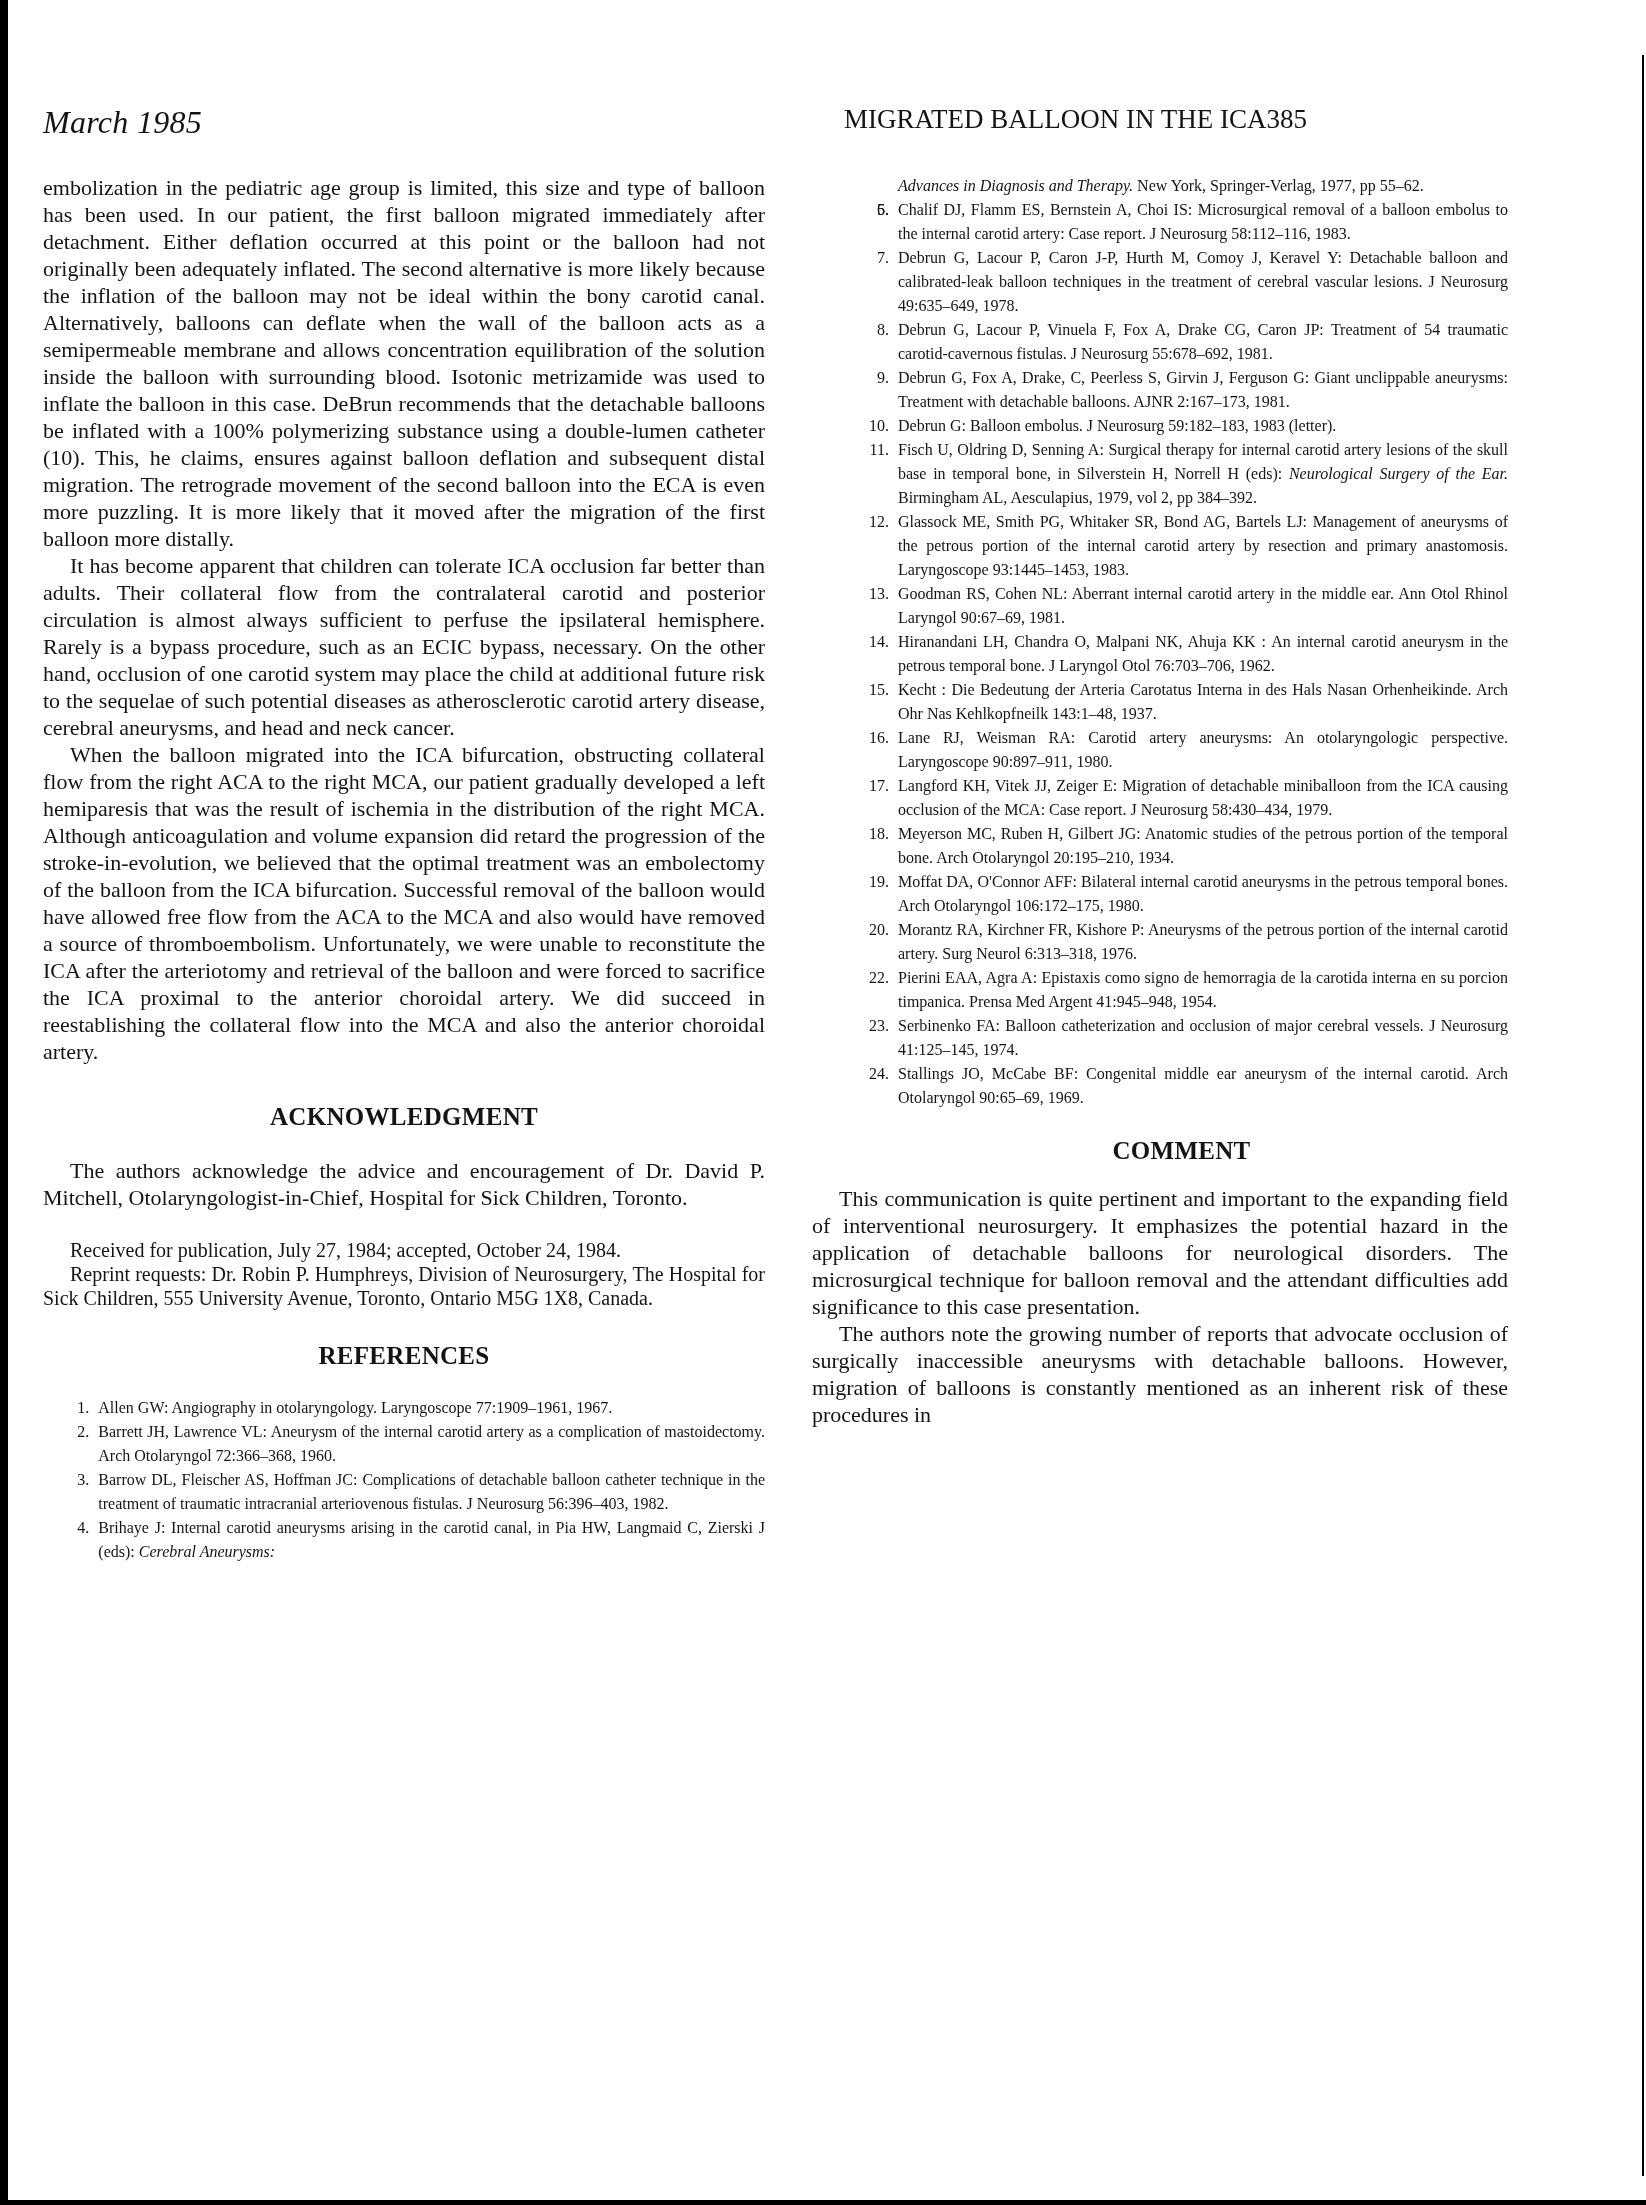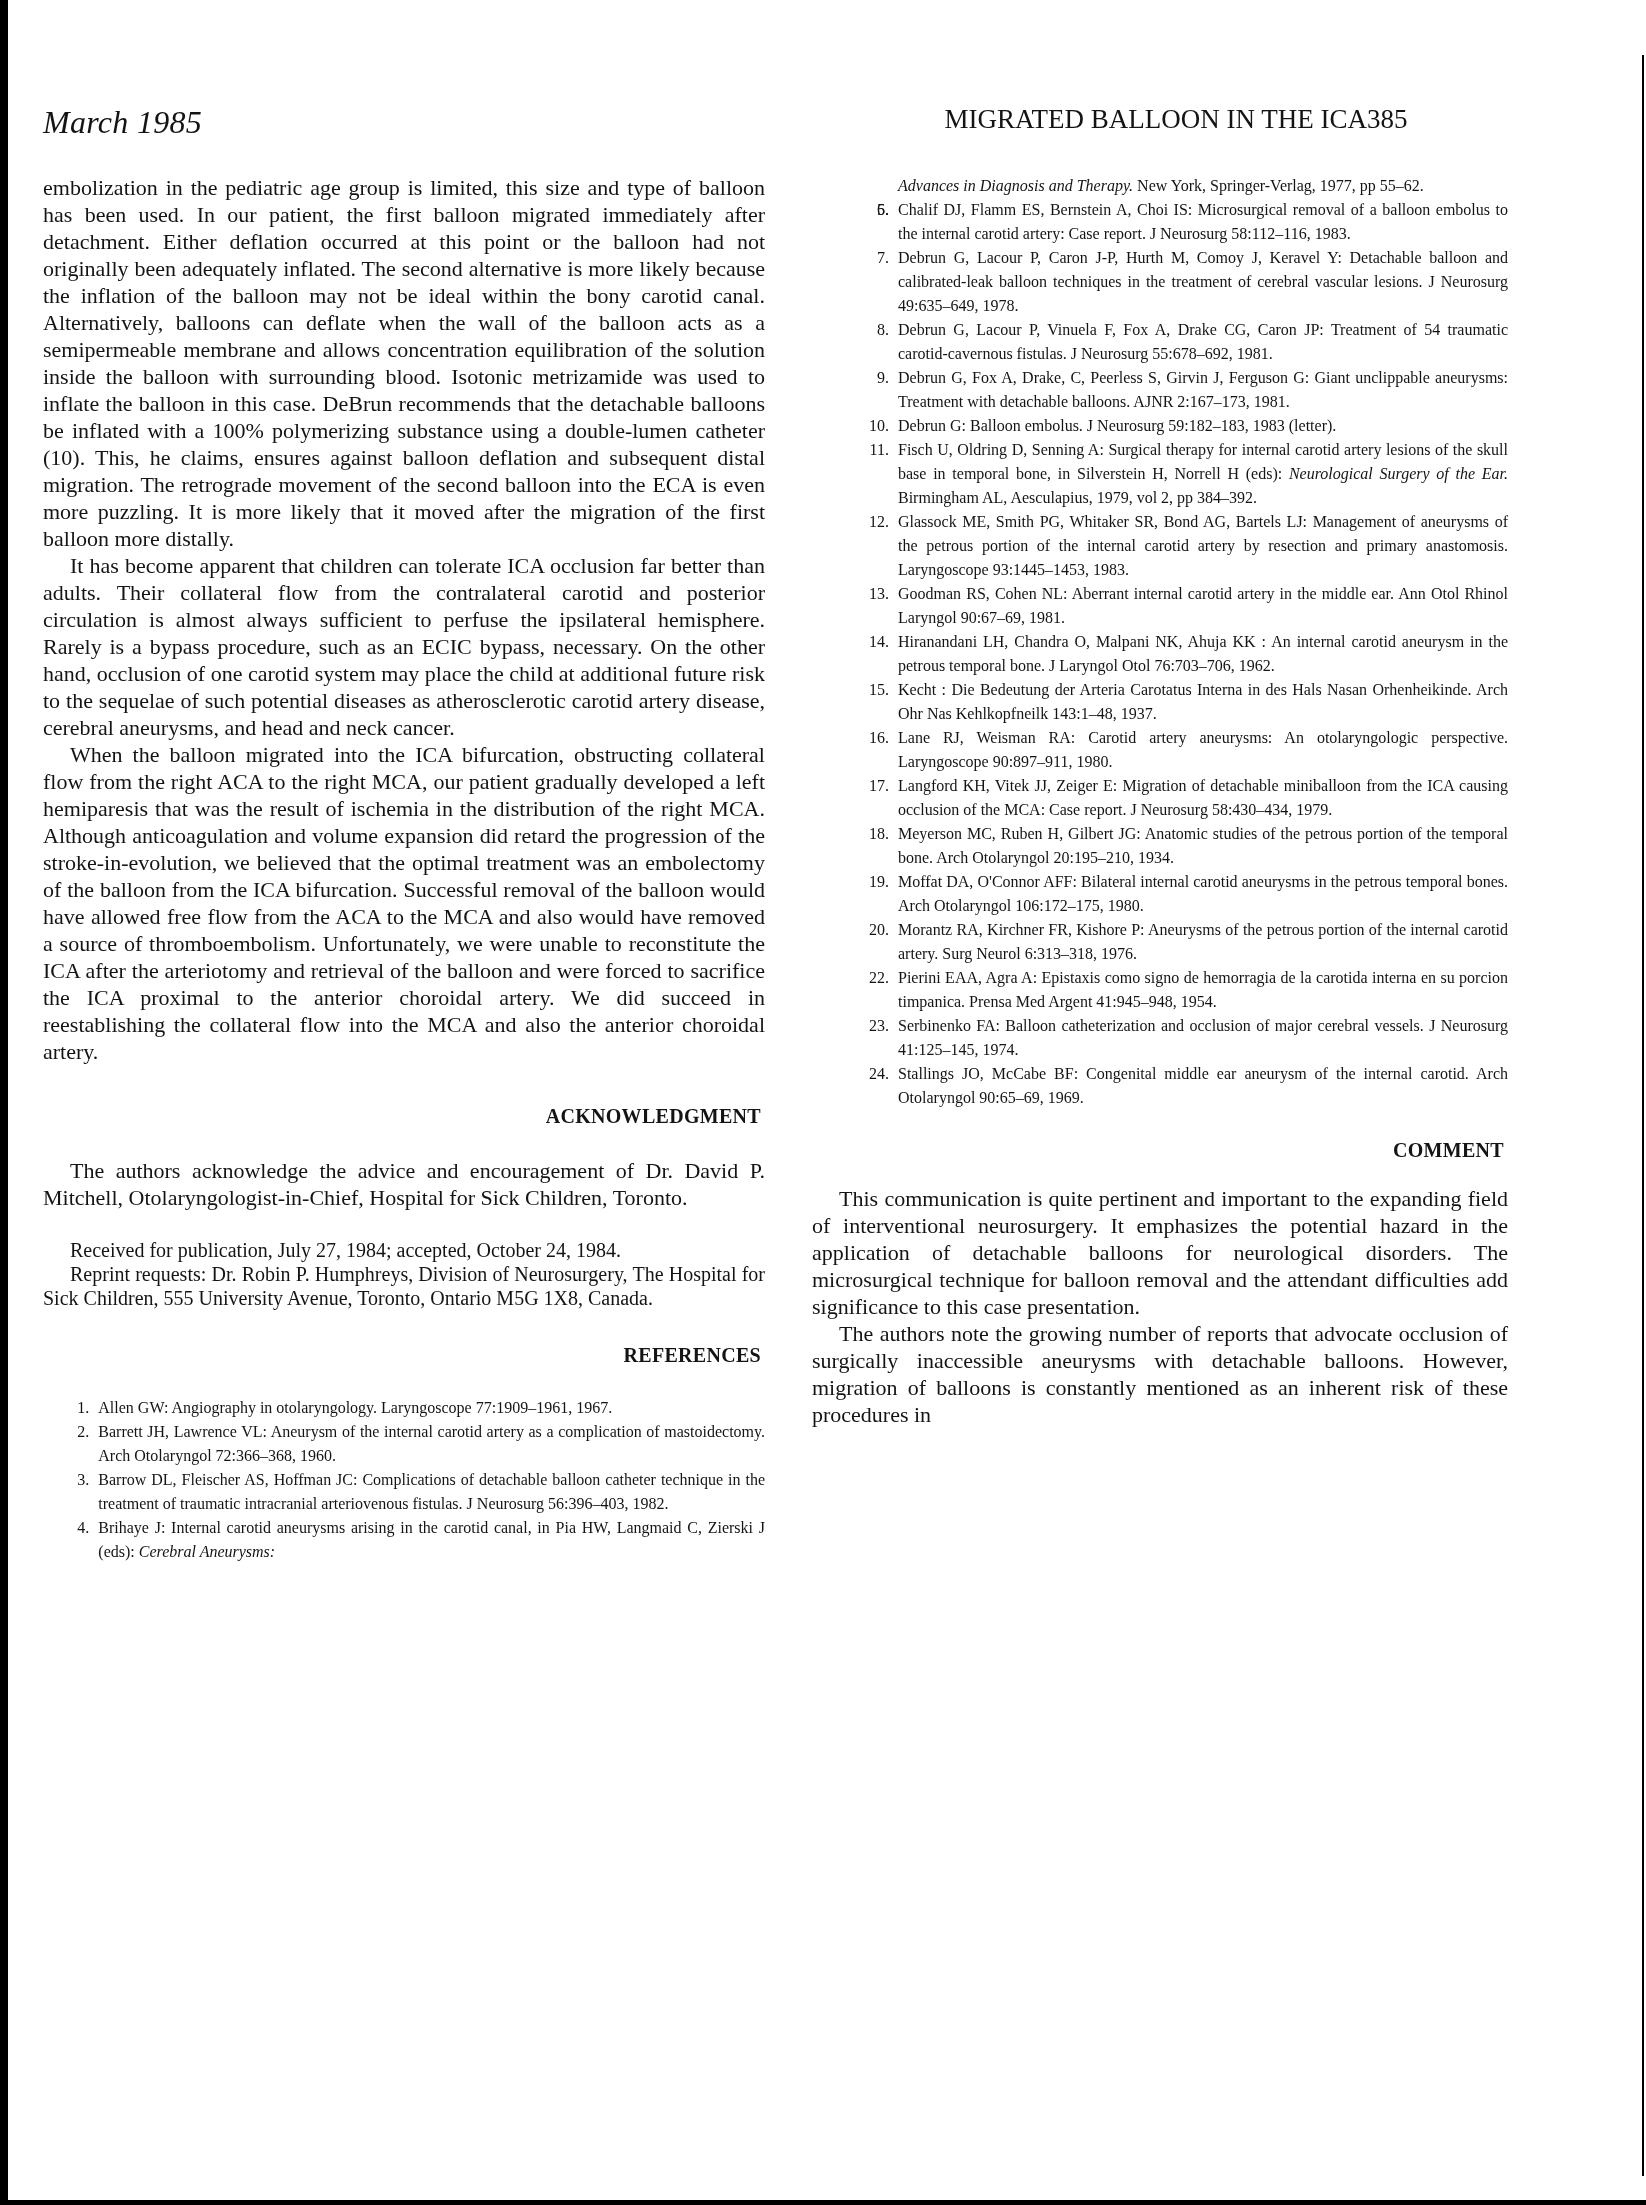"MIGRATED BALLOON IN THE ICA" .running-right { justify-content: center -> flex-start }
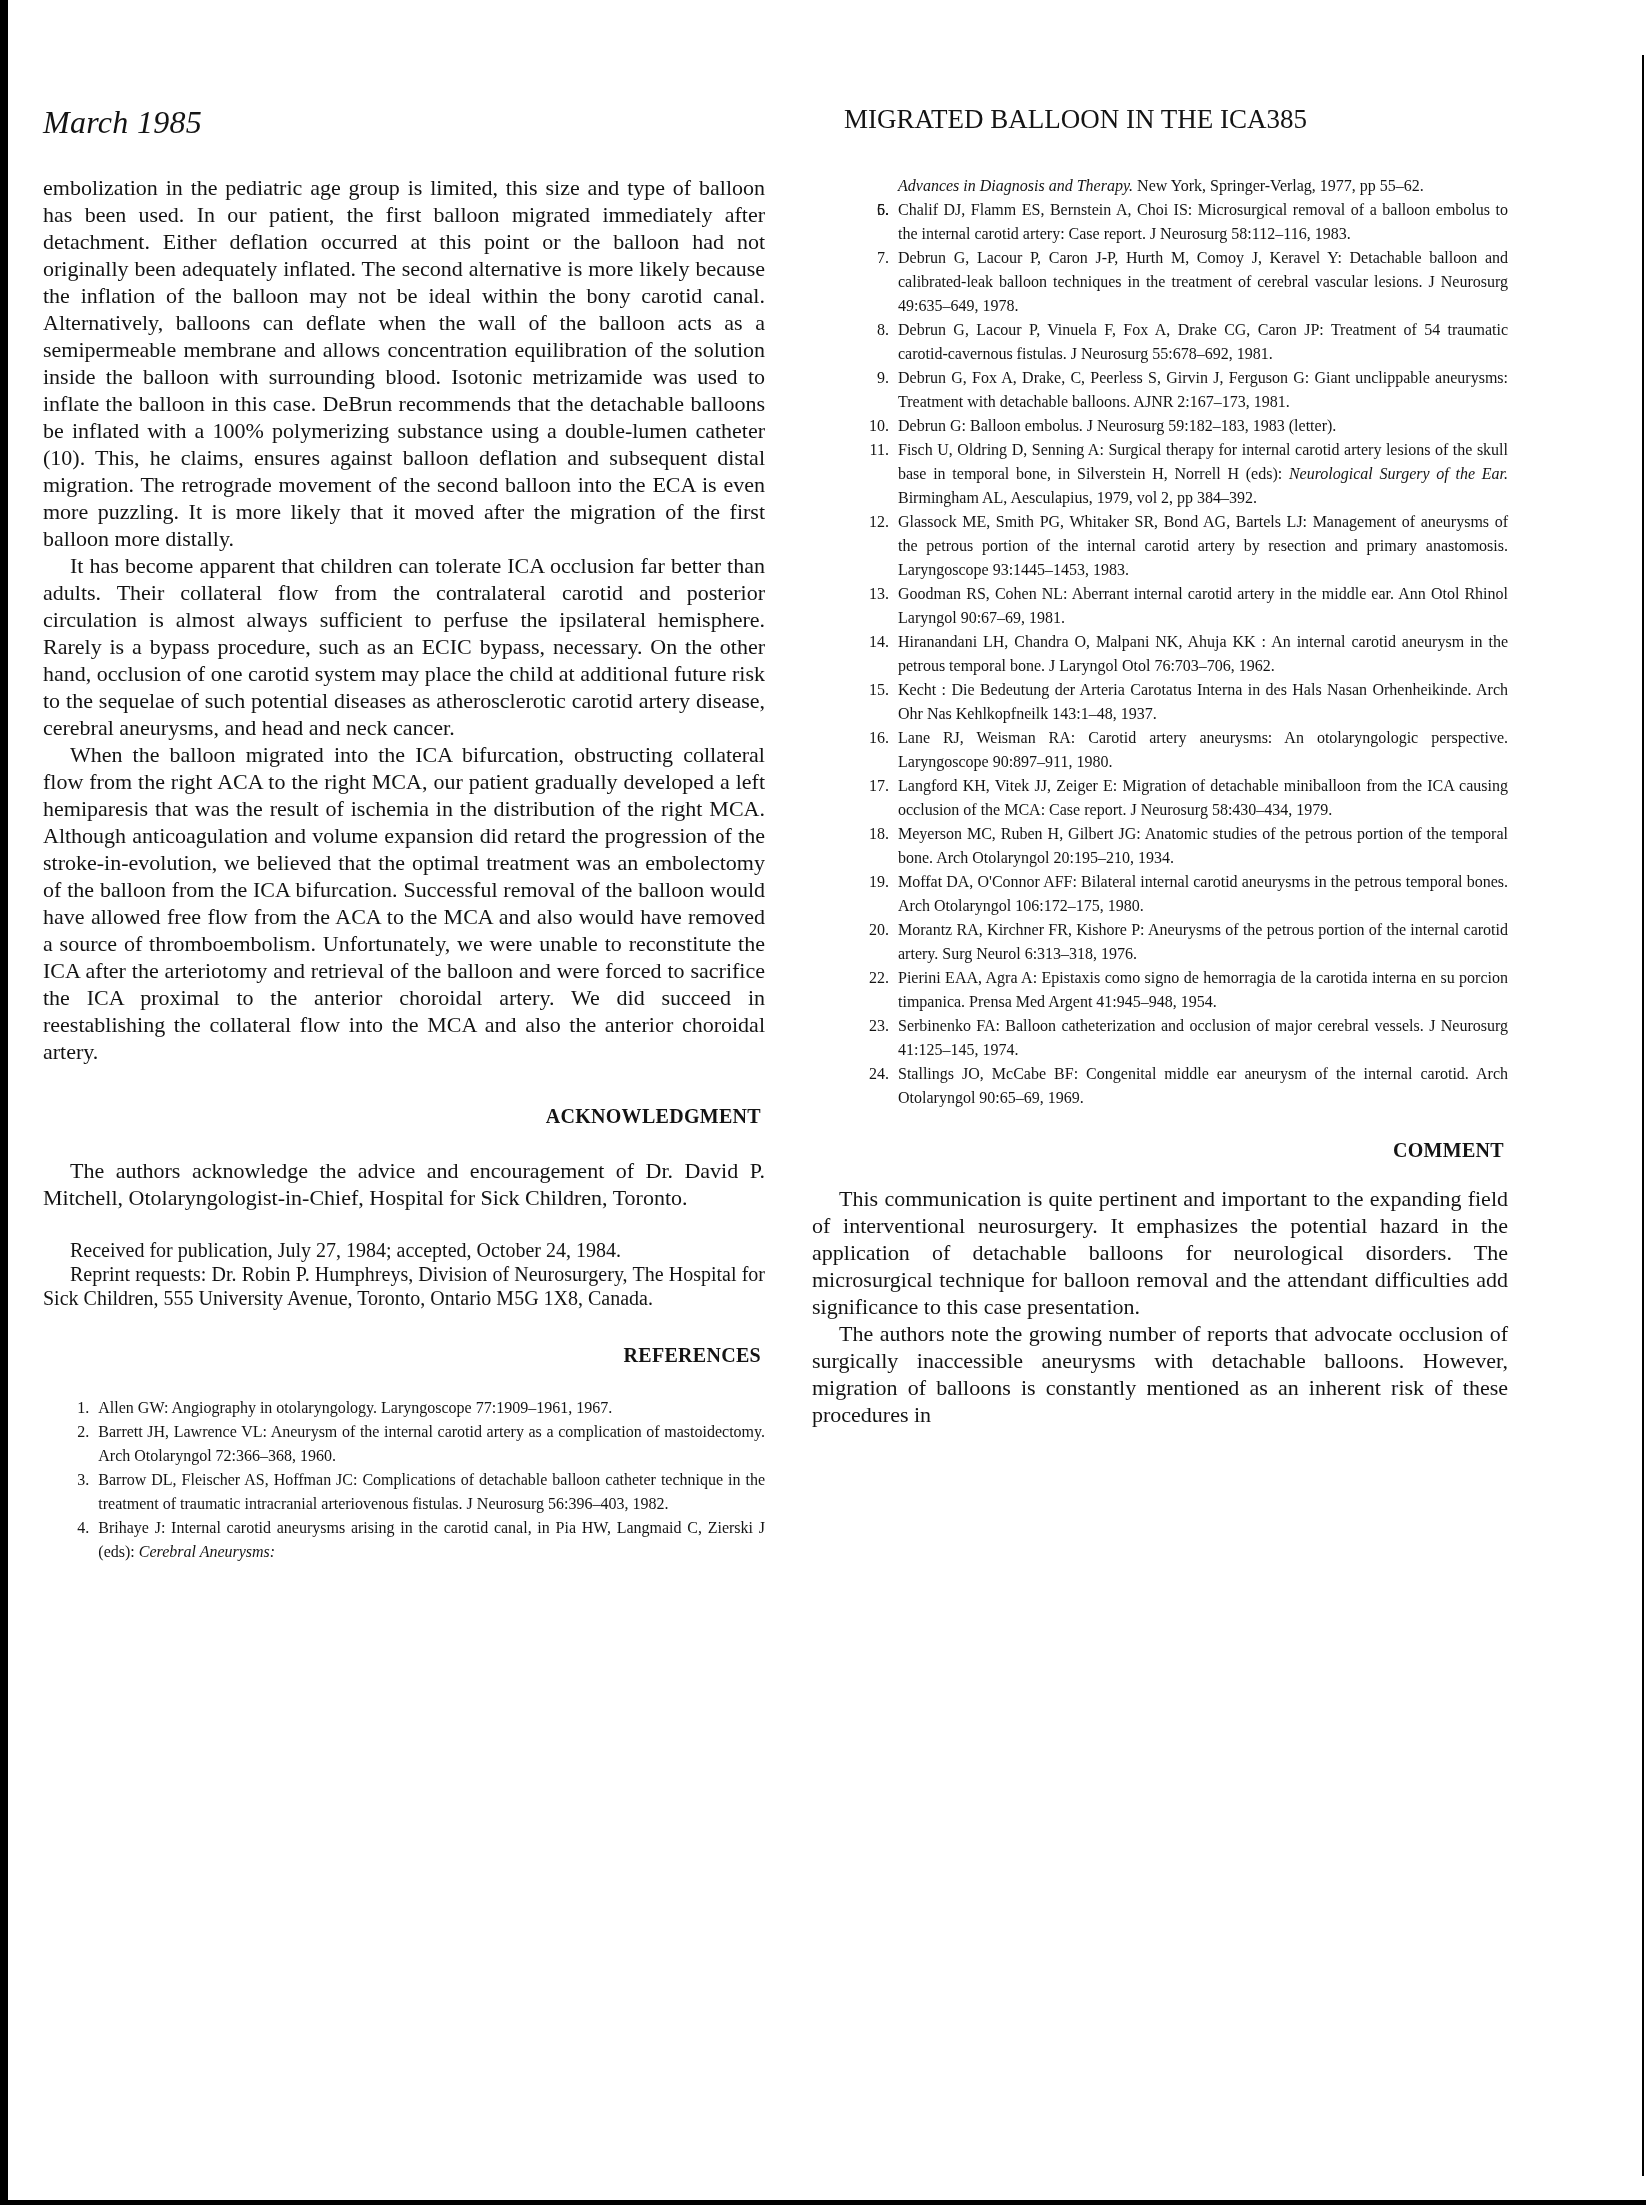"ACKNOWLEDGMENT" .section-heading { font-size: 20px -> 25px; margin: 4px -> 16px; text-align: right -> center }
